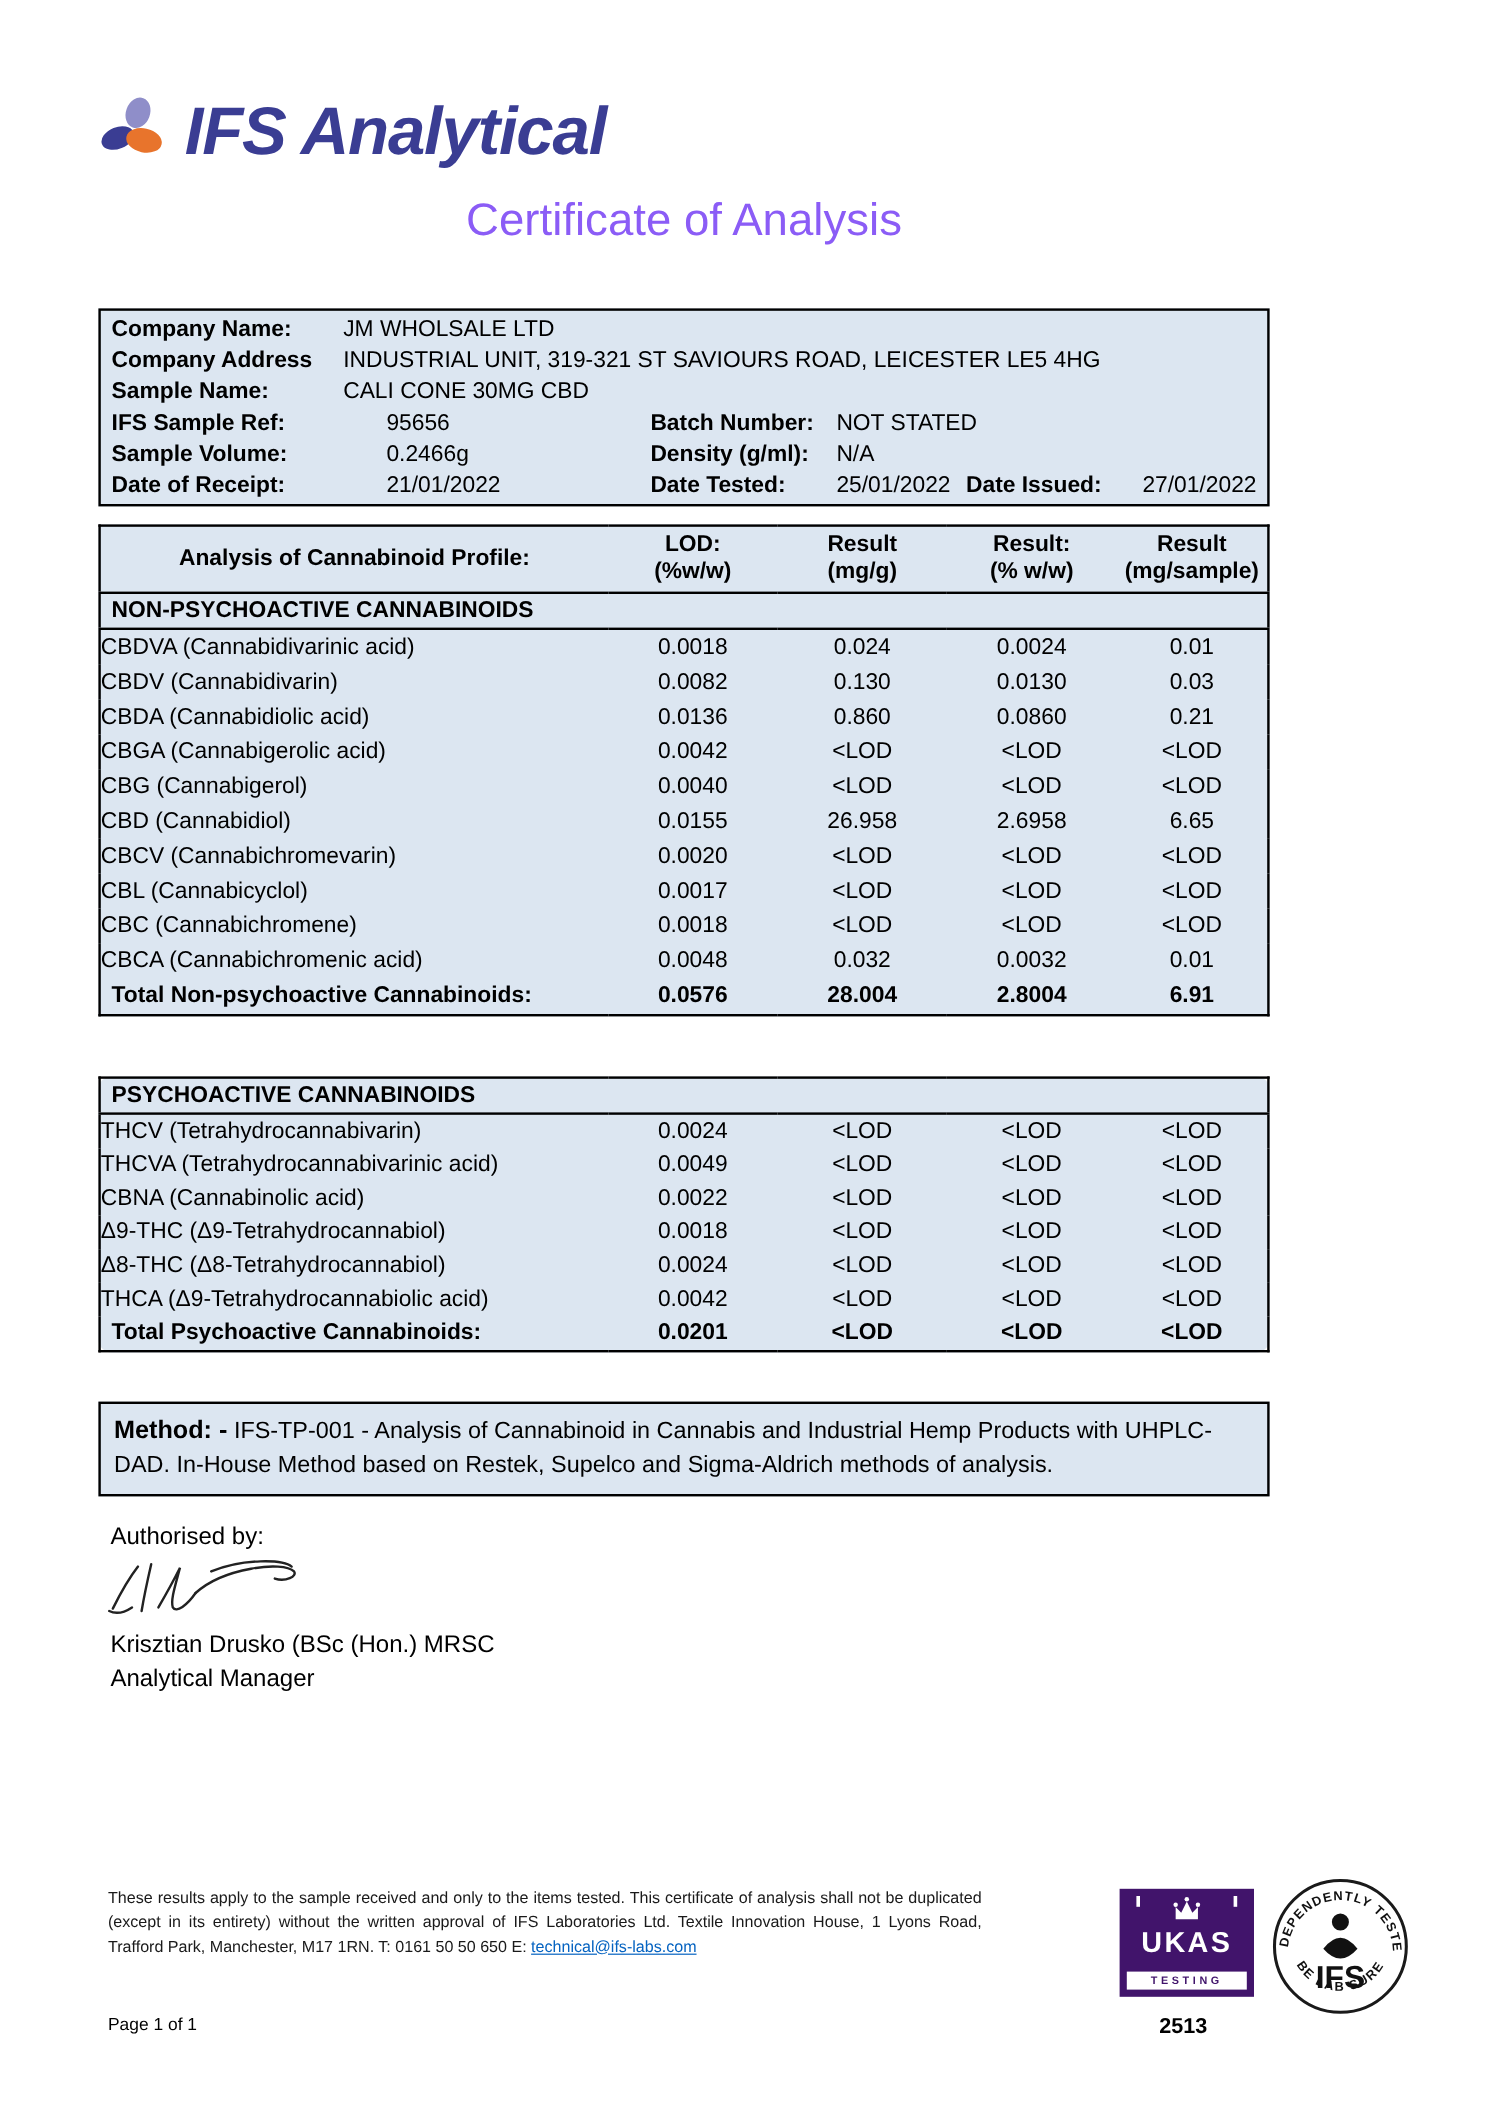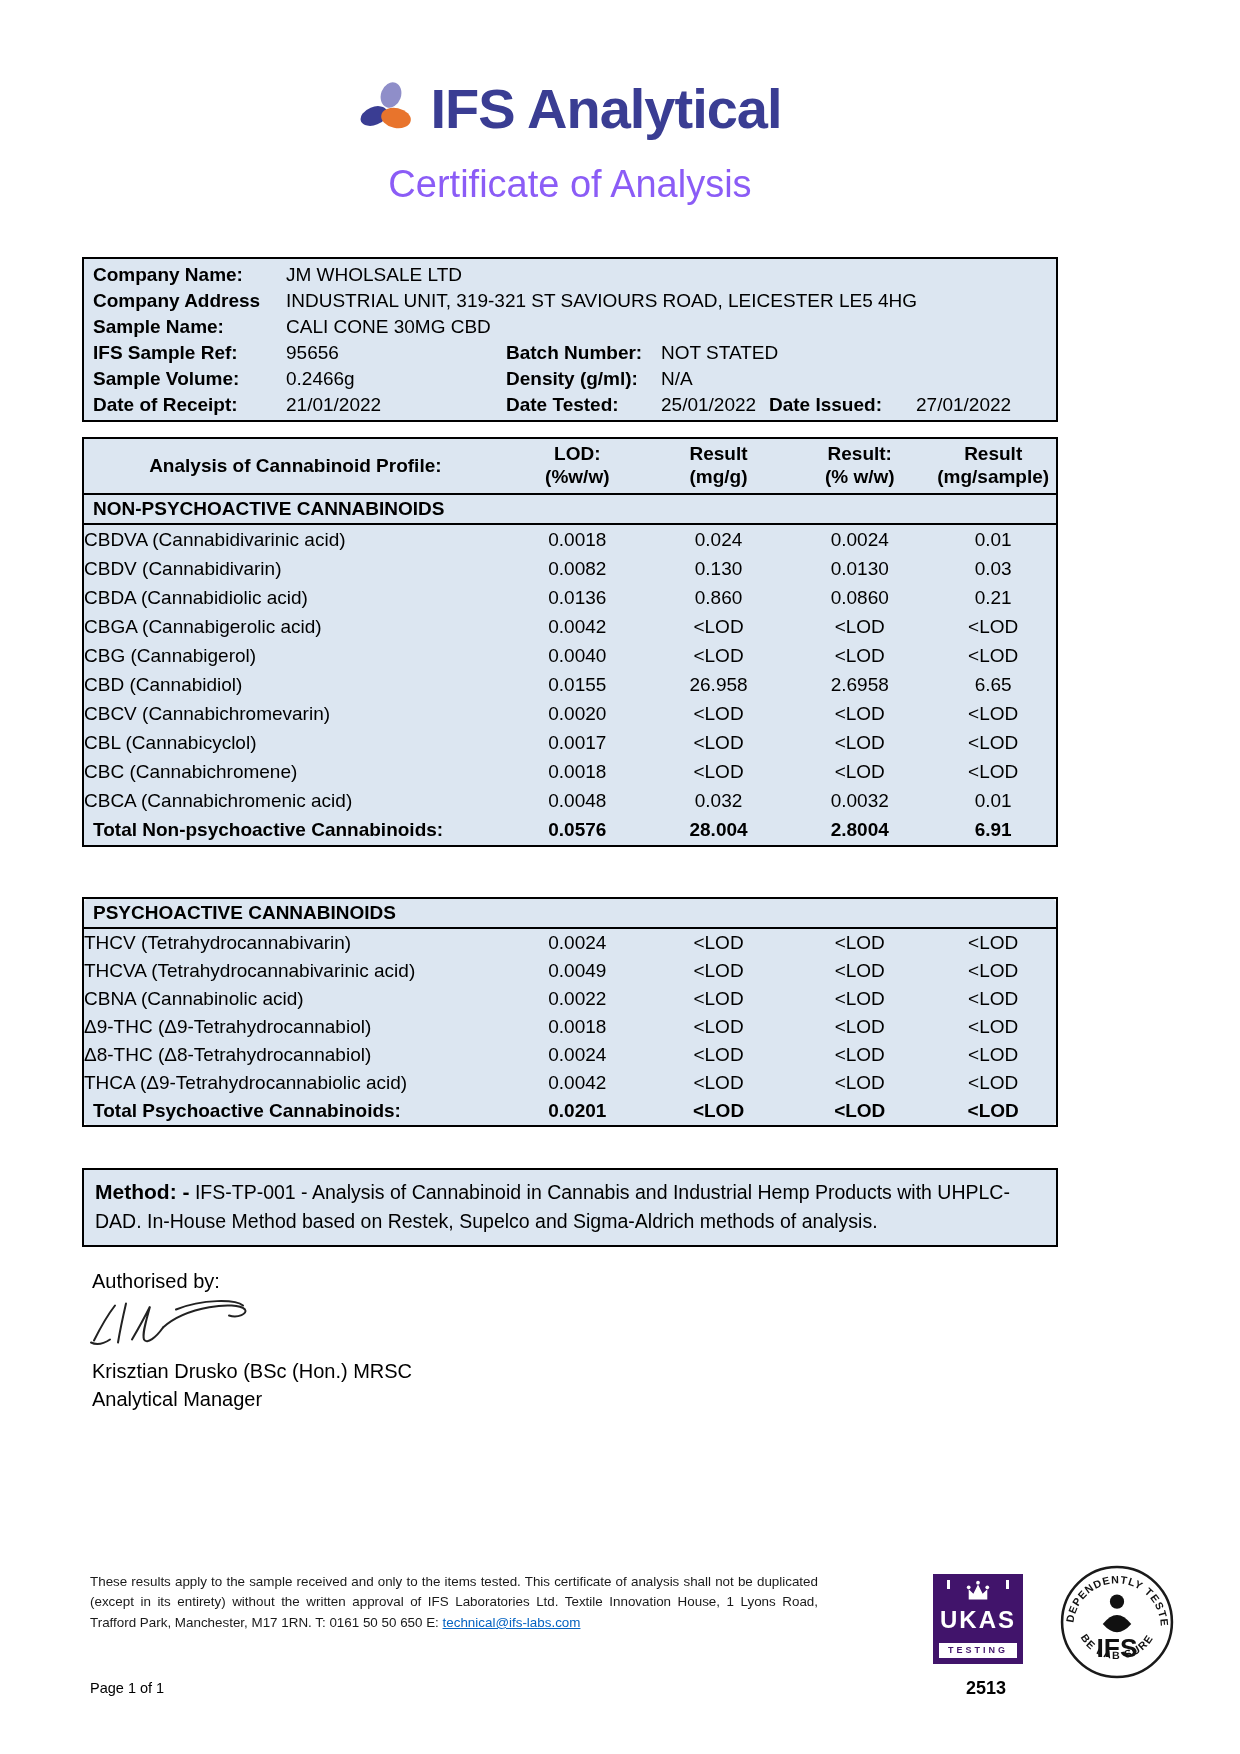"IFS Analytical" .logo-row { font-style: none -> italic; justify-content: center -> flex-start }
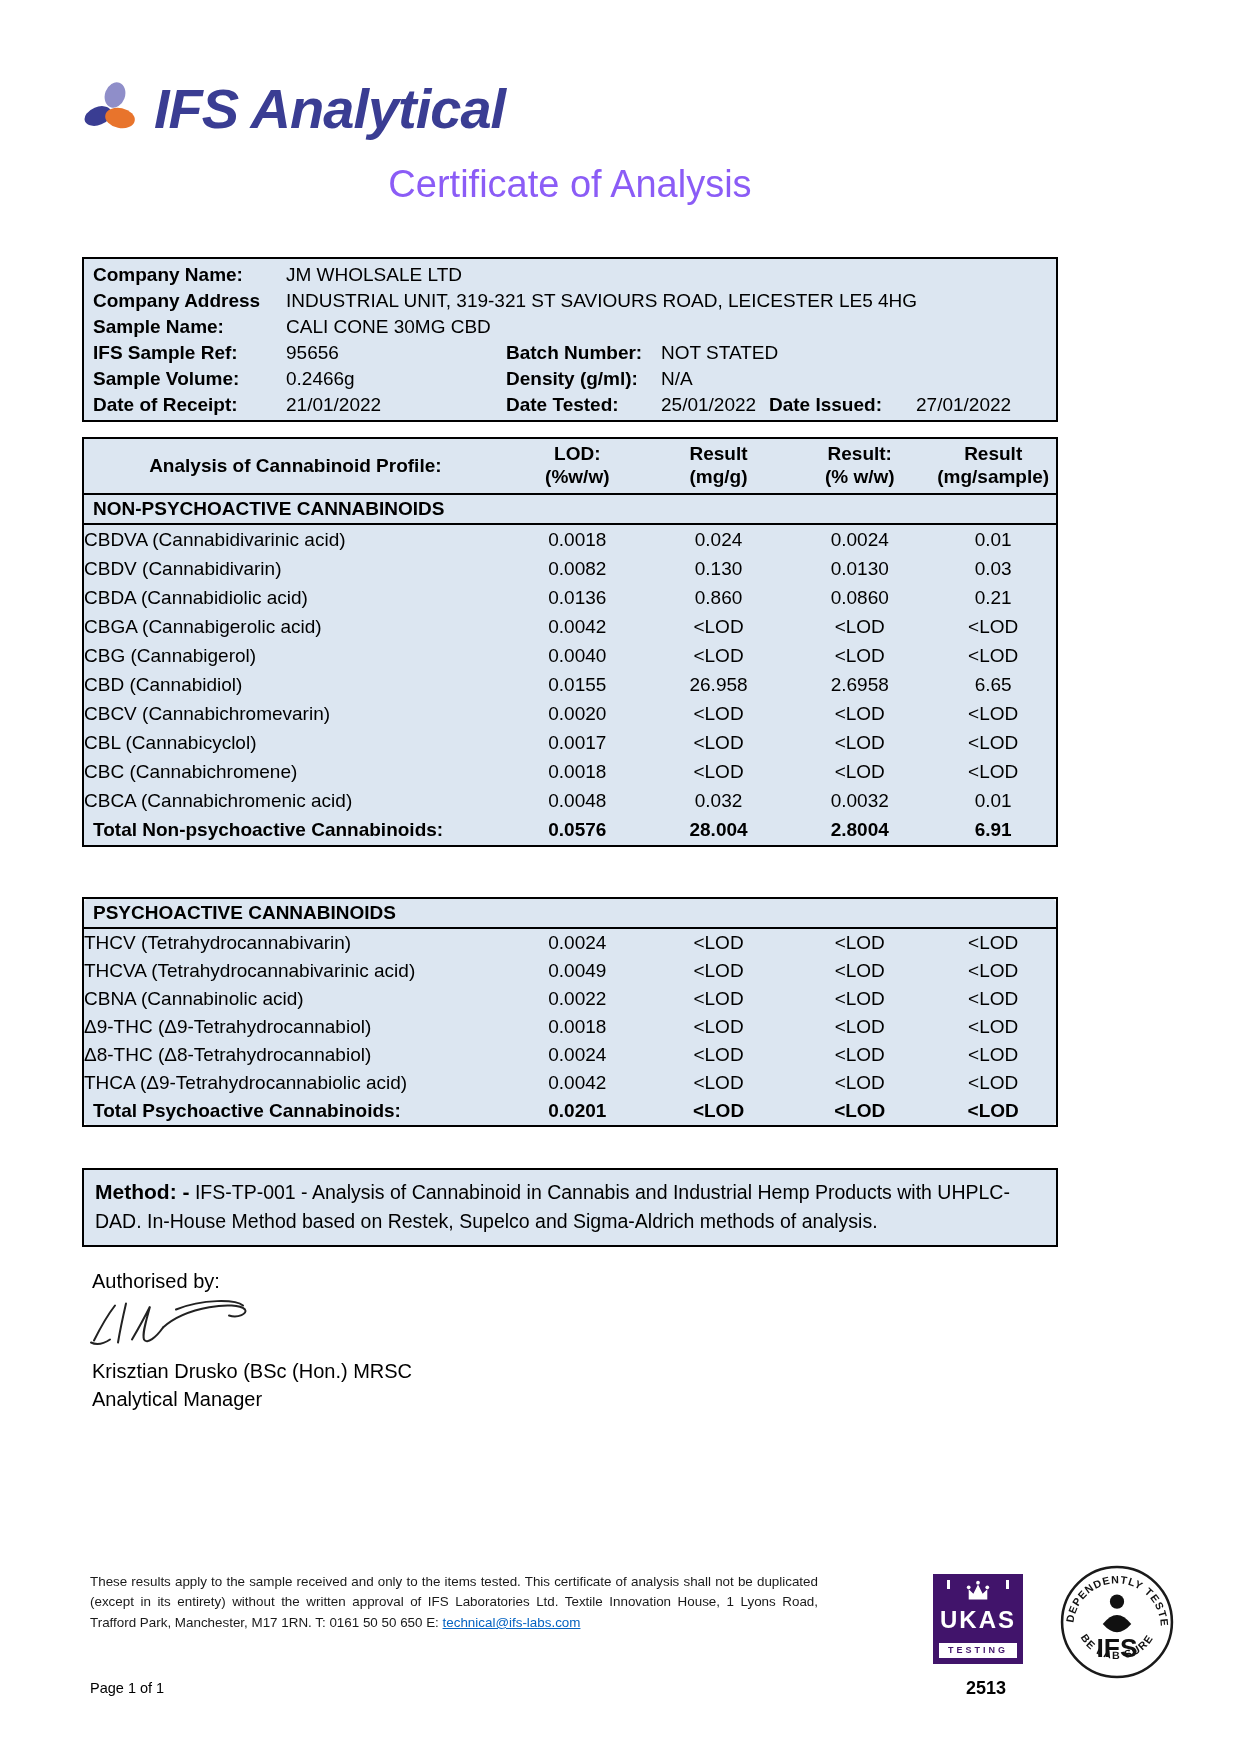"95656" .fw-val { margin-left: none -> 36px }
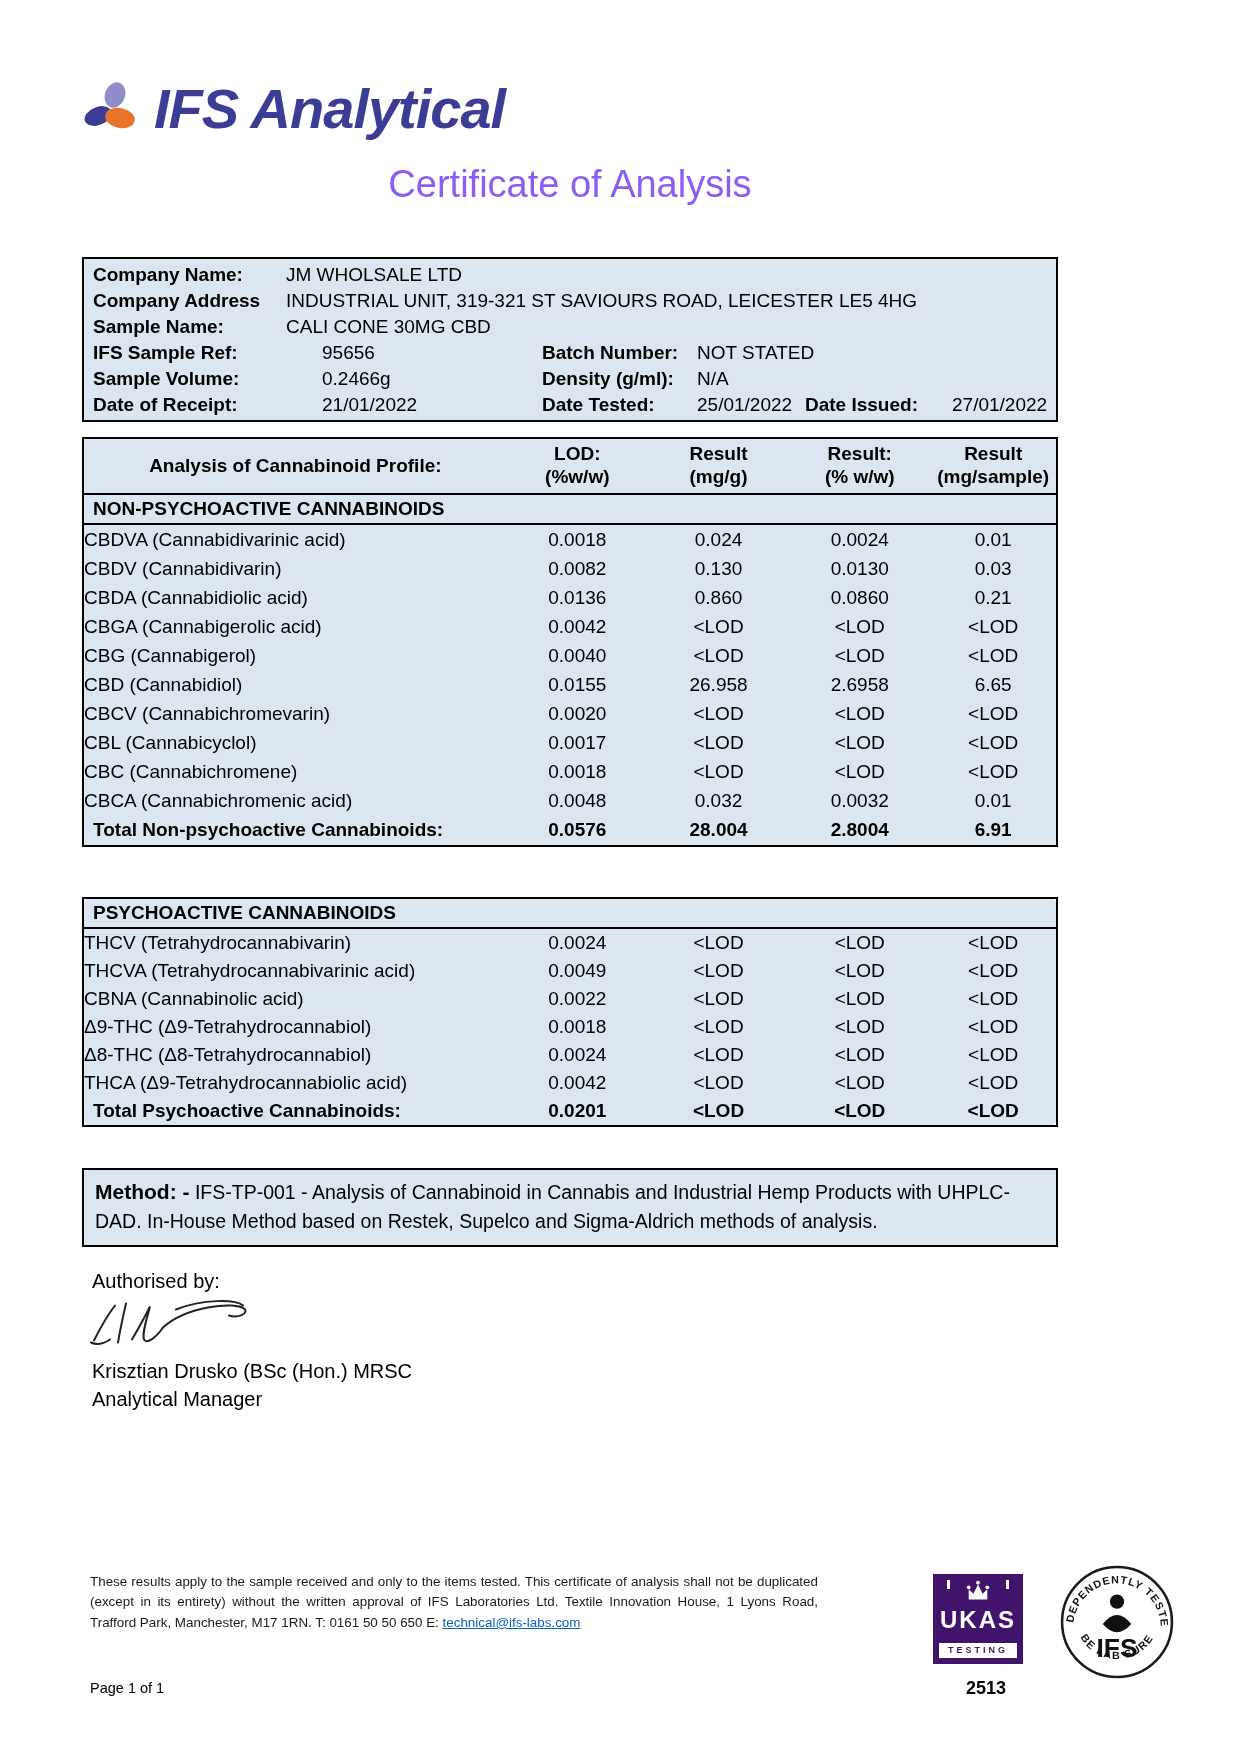"UKAS" .ukas-box { width: 90px -> 112px }
